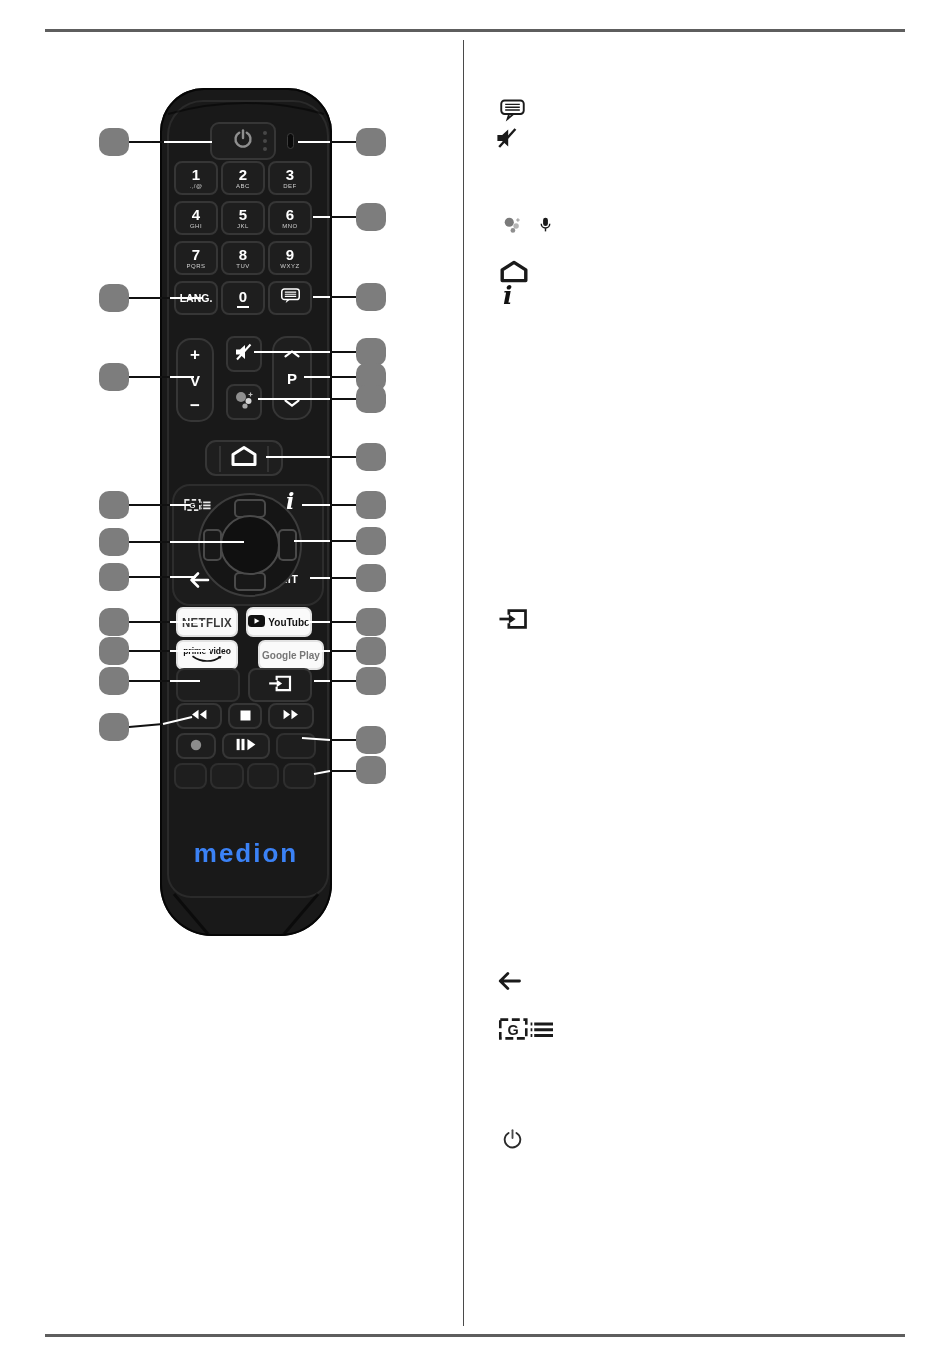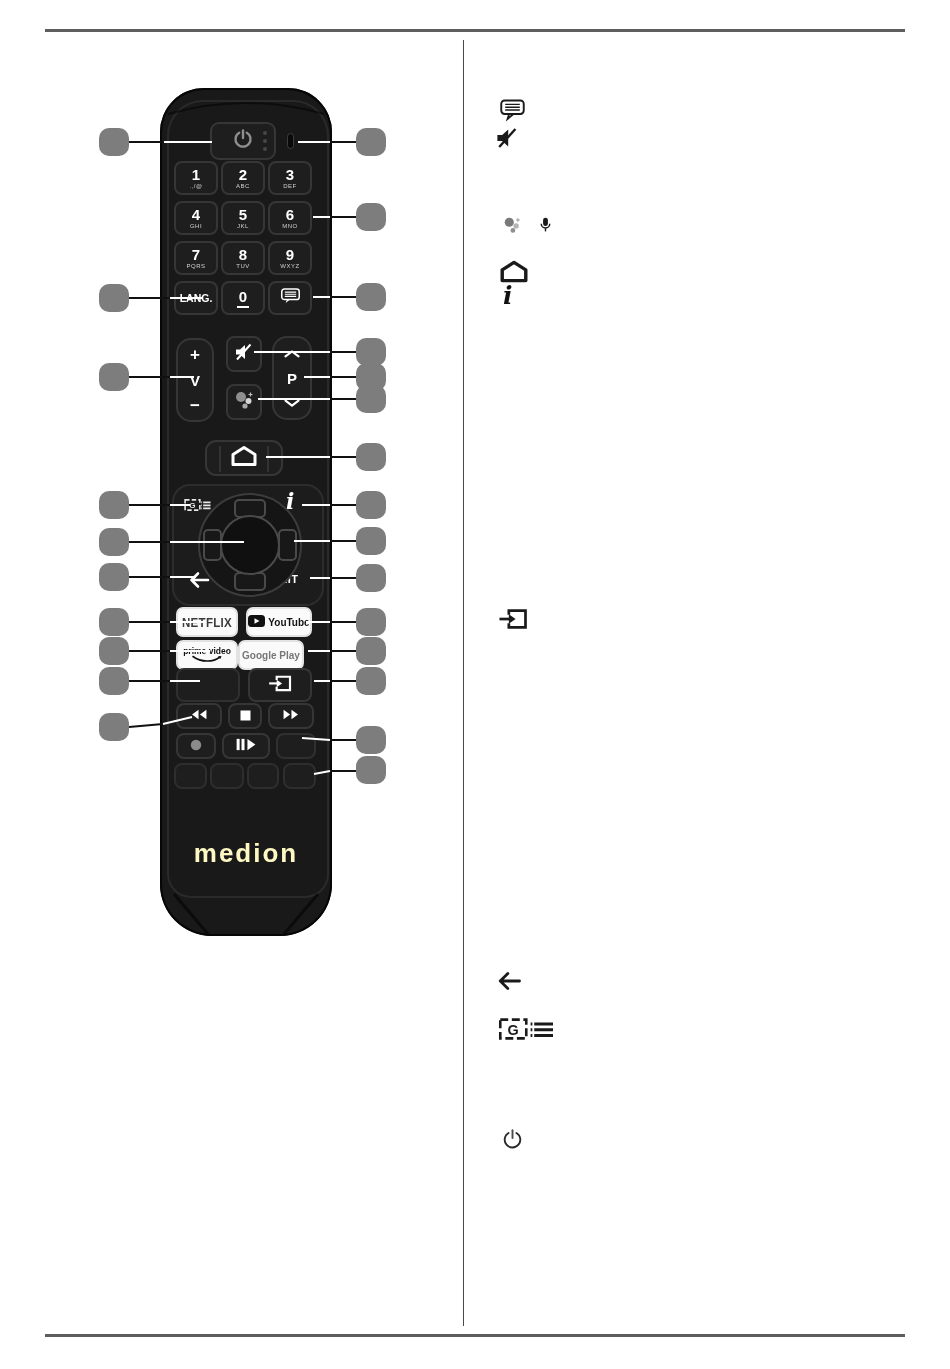"Google Play" div.btn { left: 78px -> 98px }
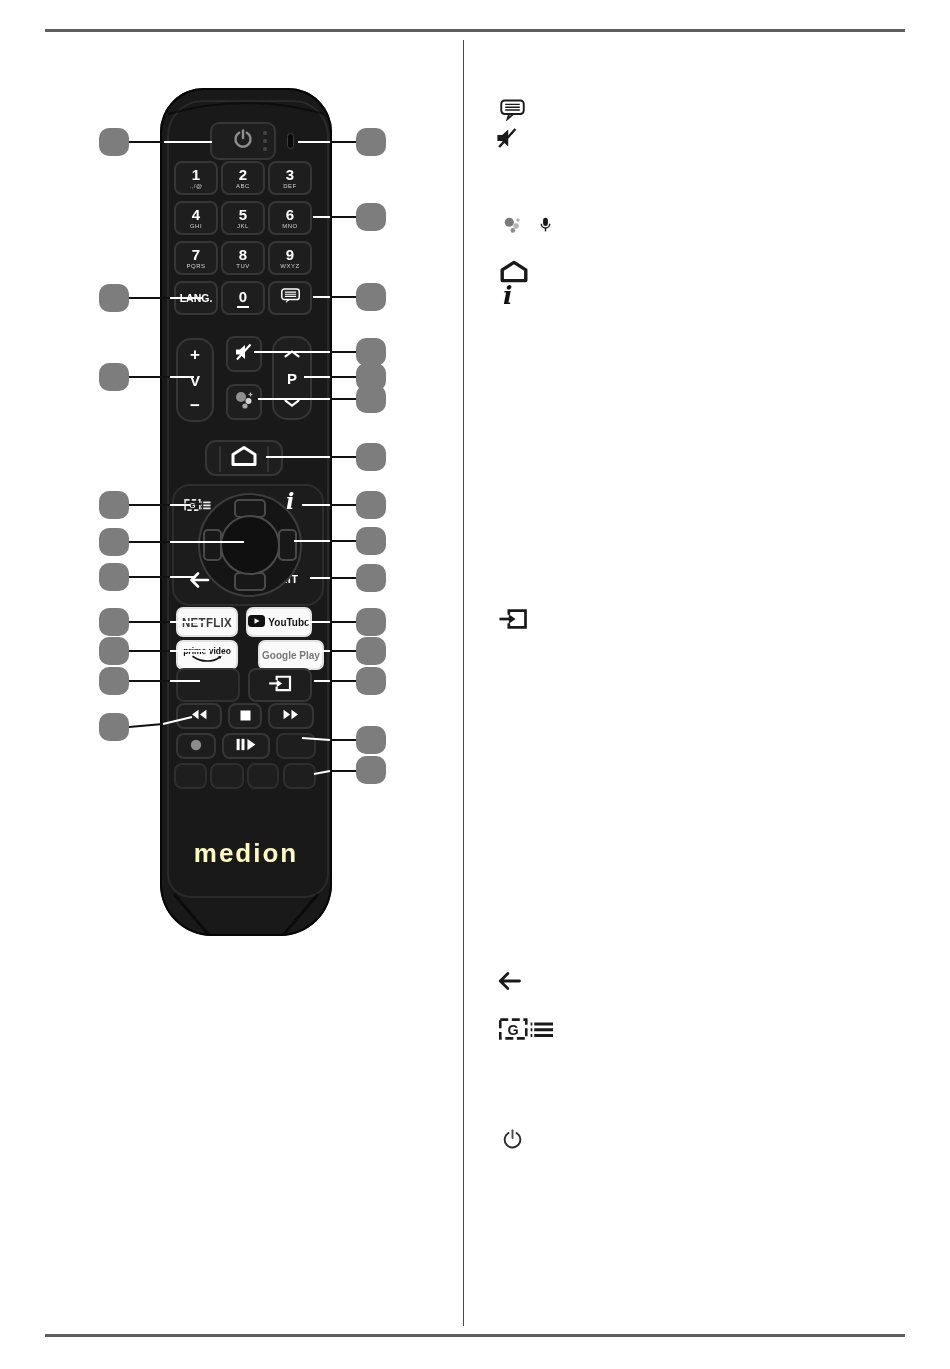"medion" .logo { color: #fef9c3 -> #3b82f6 }
